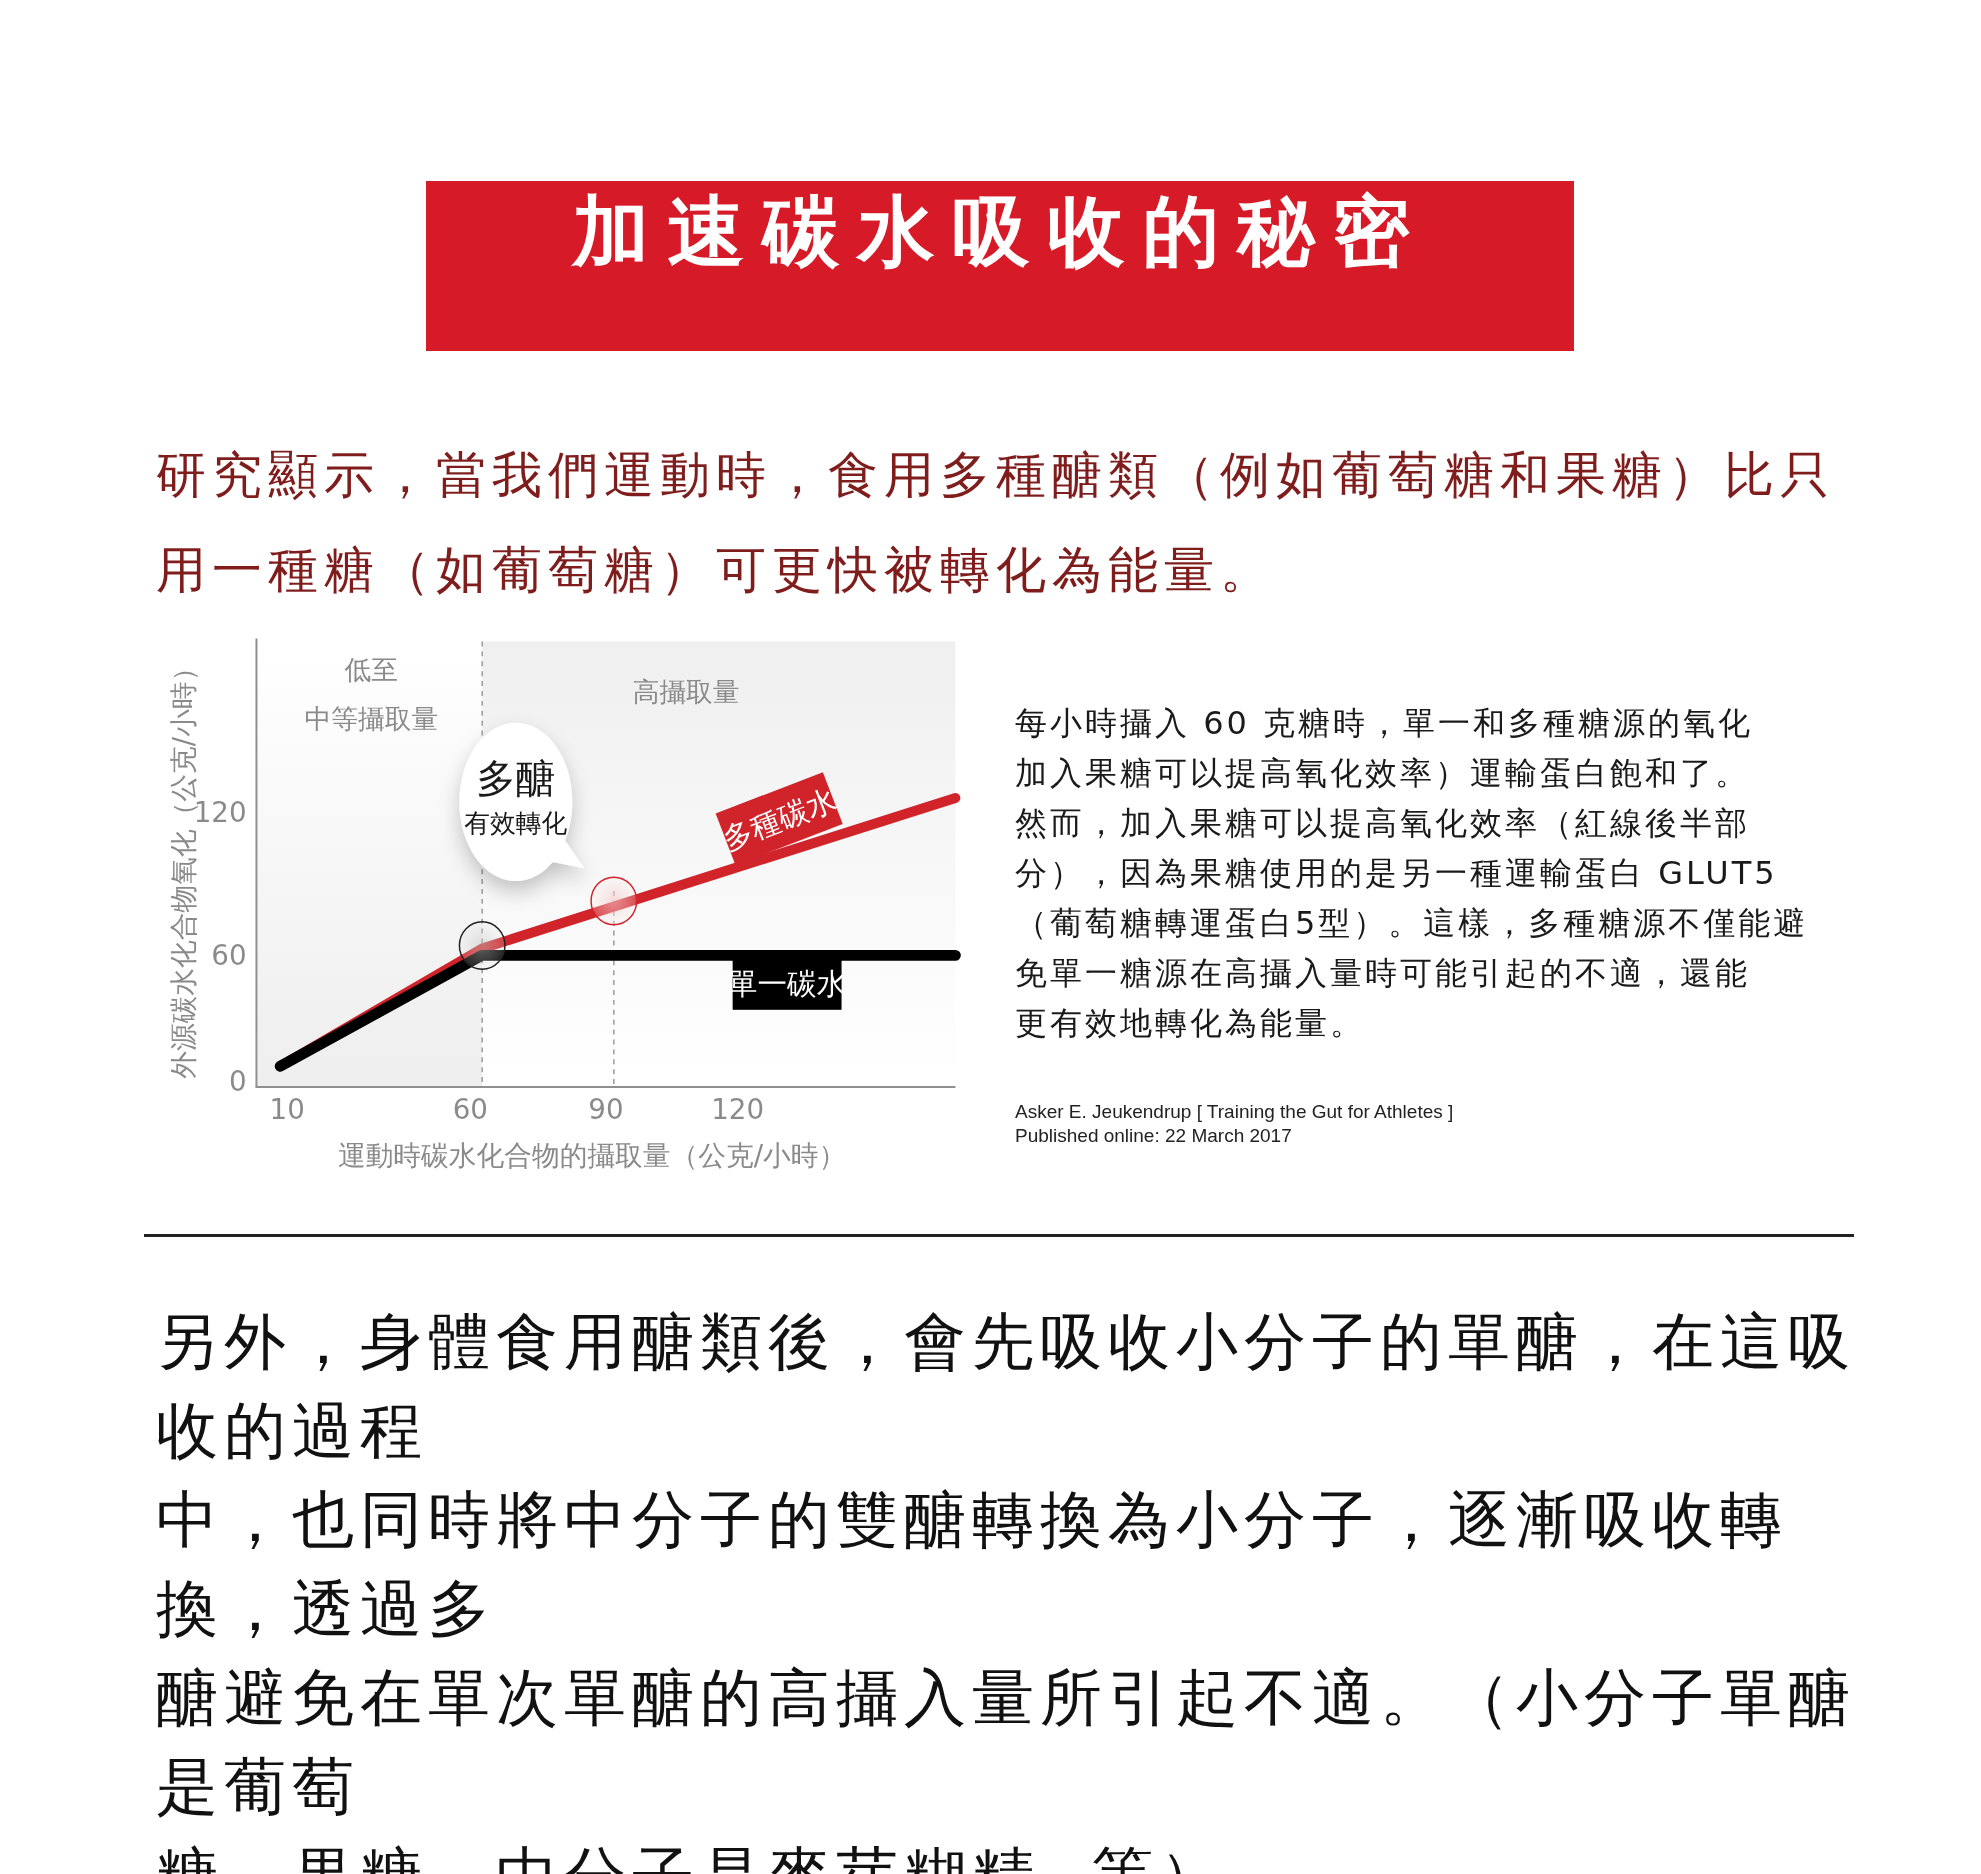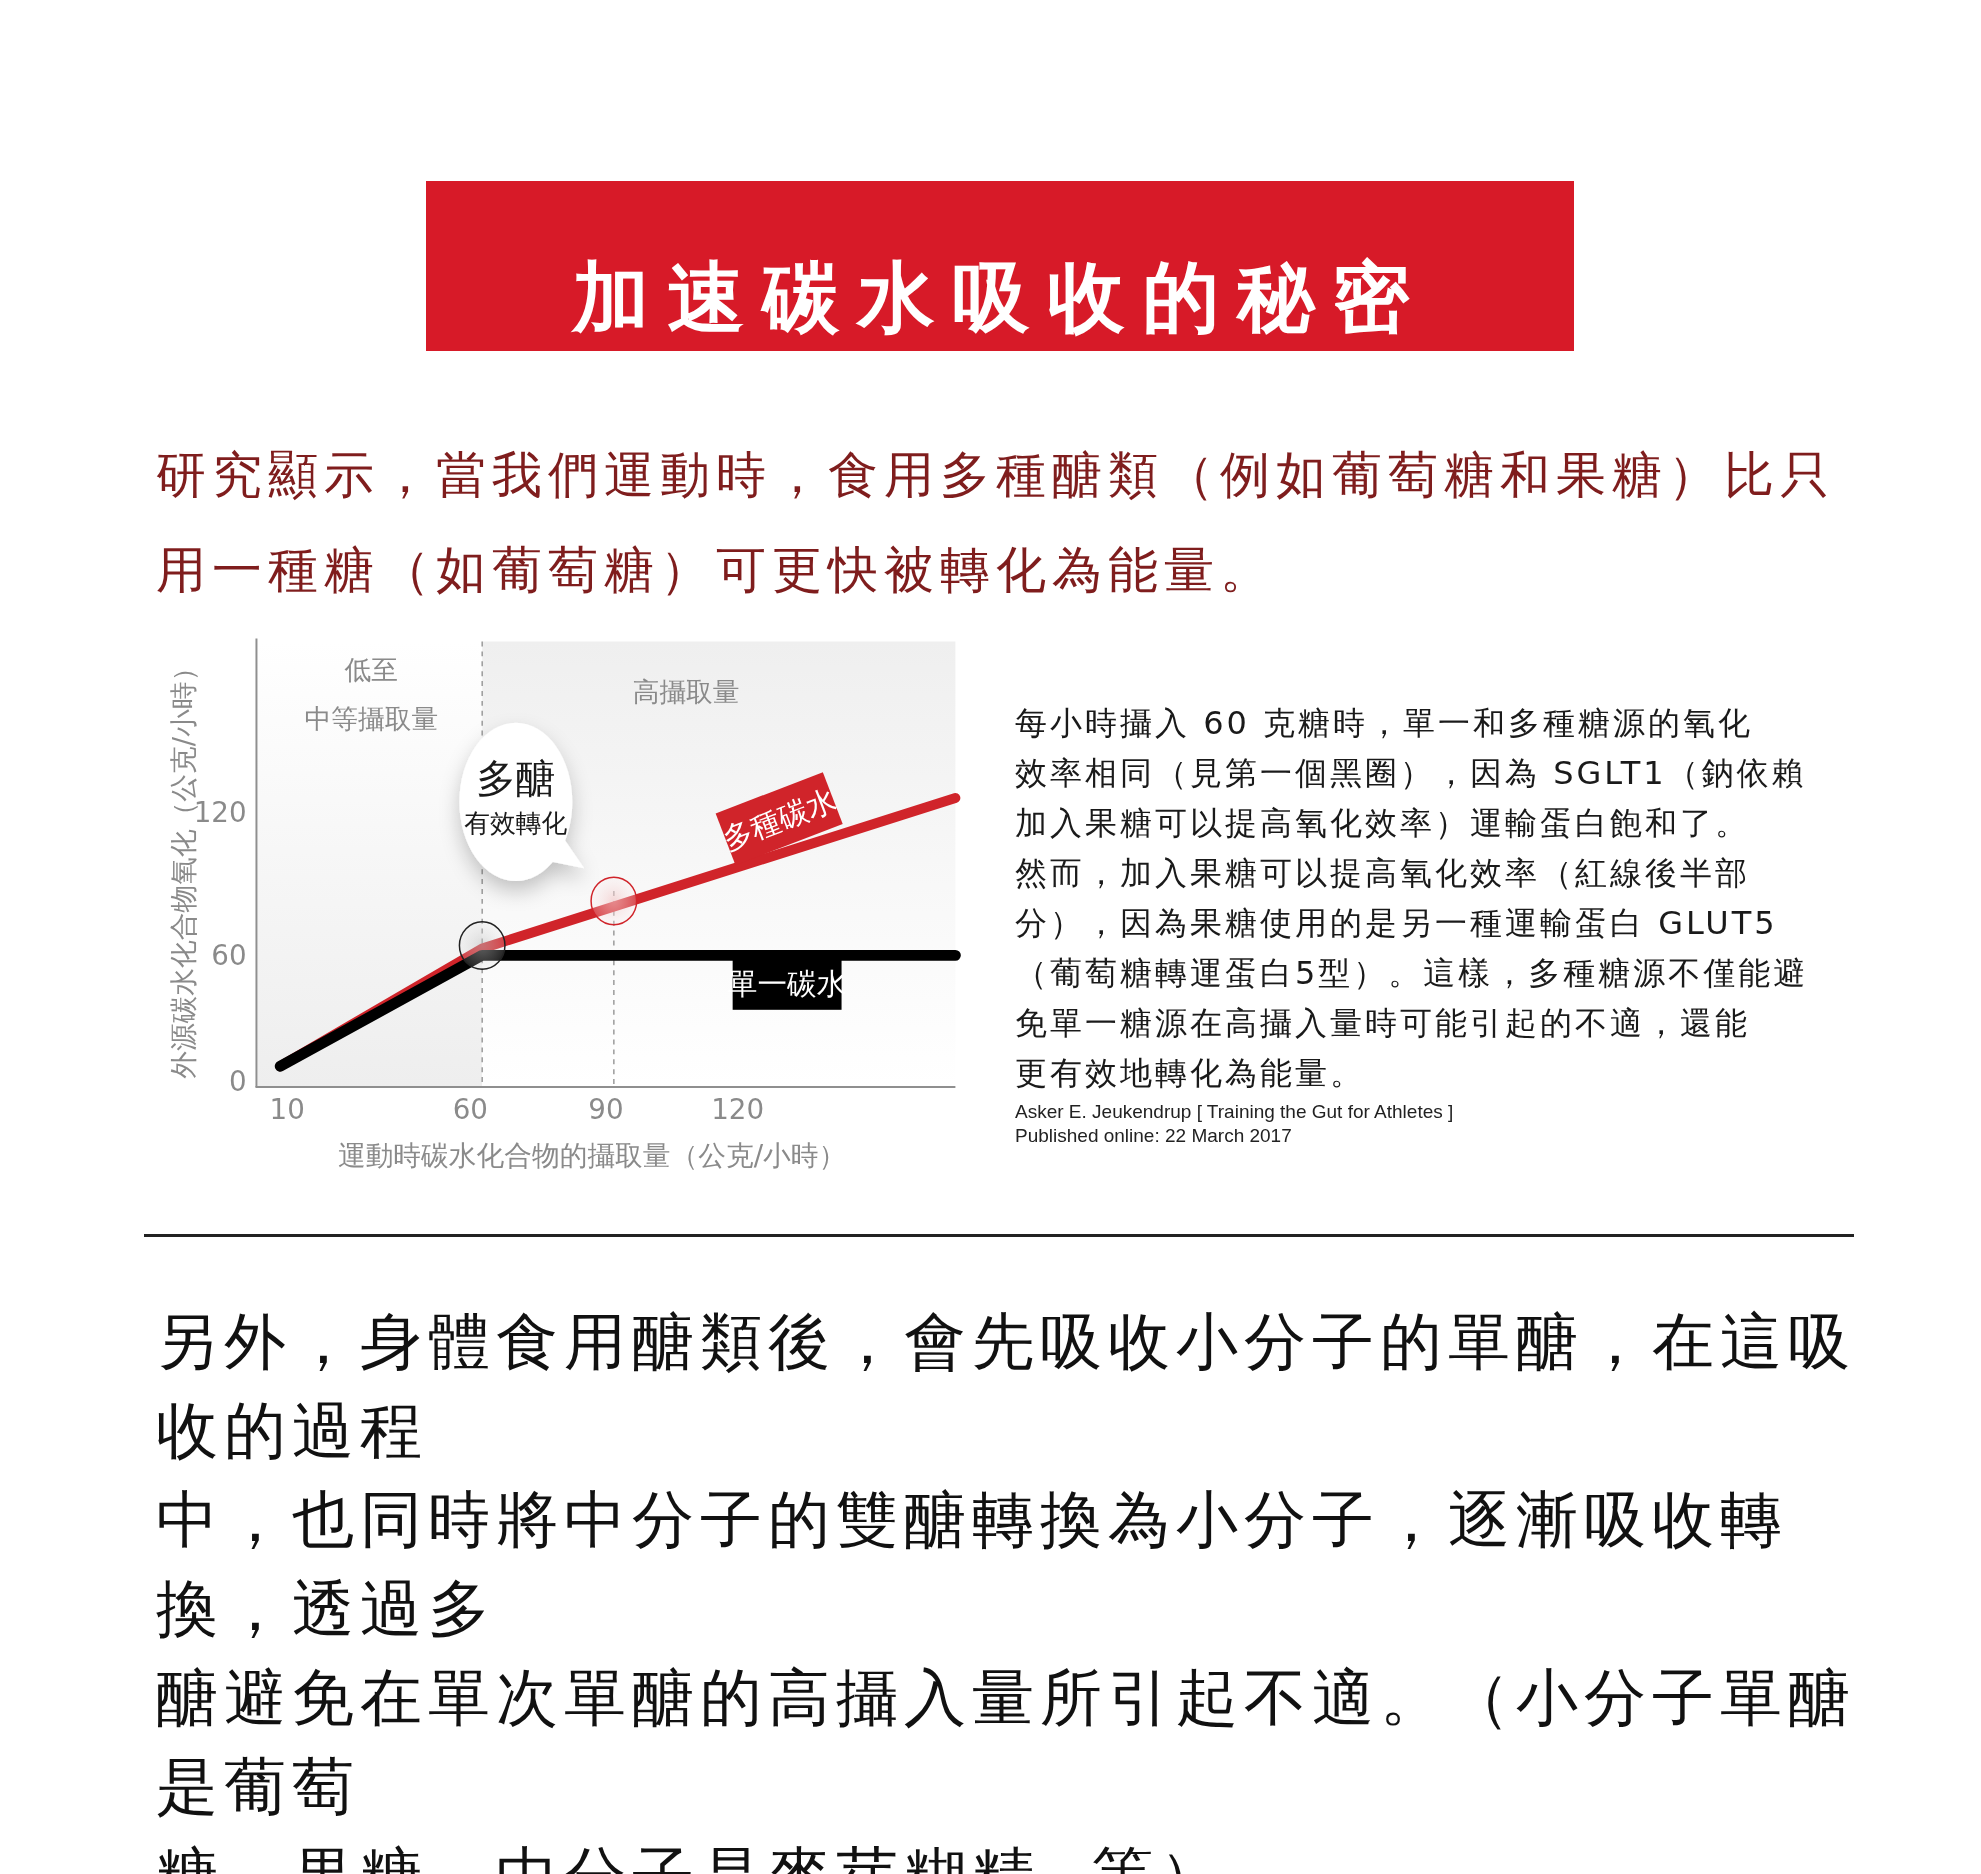"加速碳水吸收的秘密" .title-bar { align-items: flex-end -> flex-start }
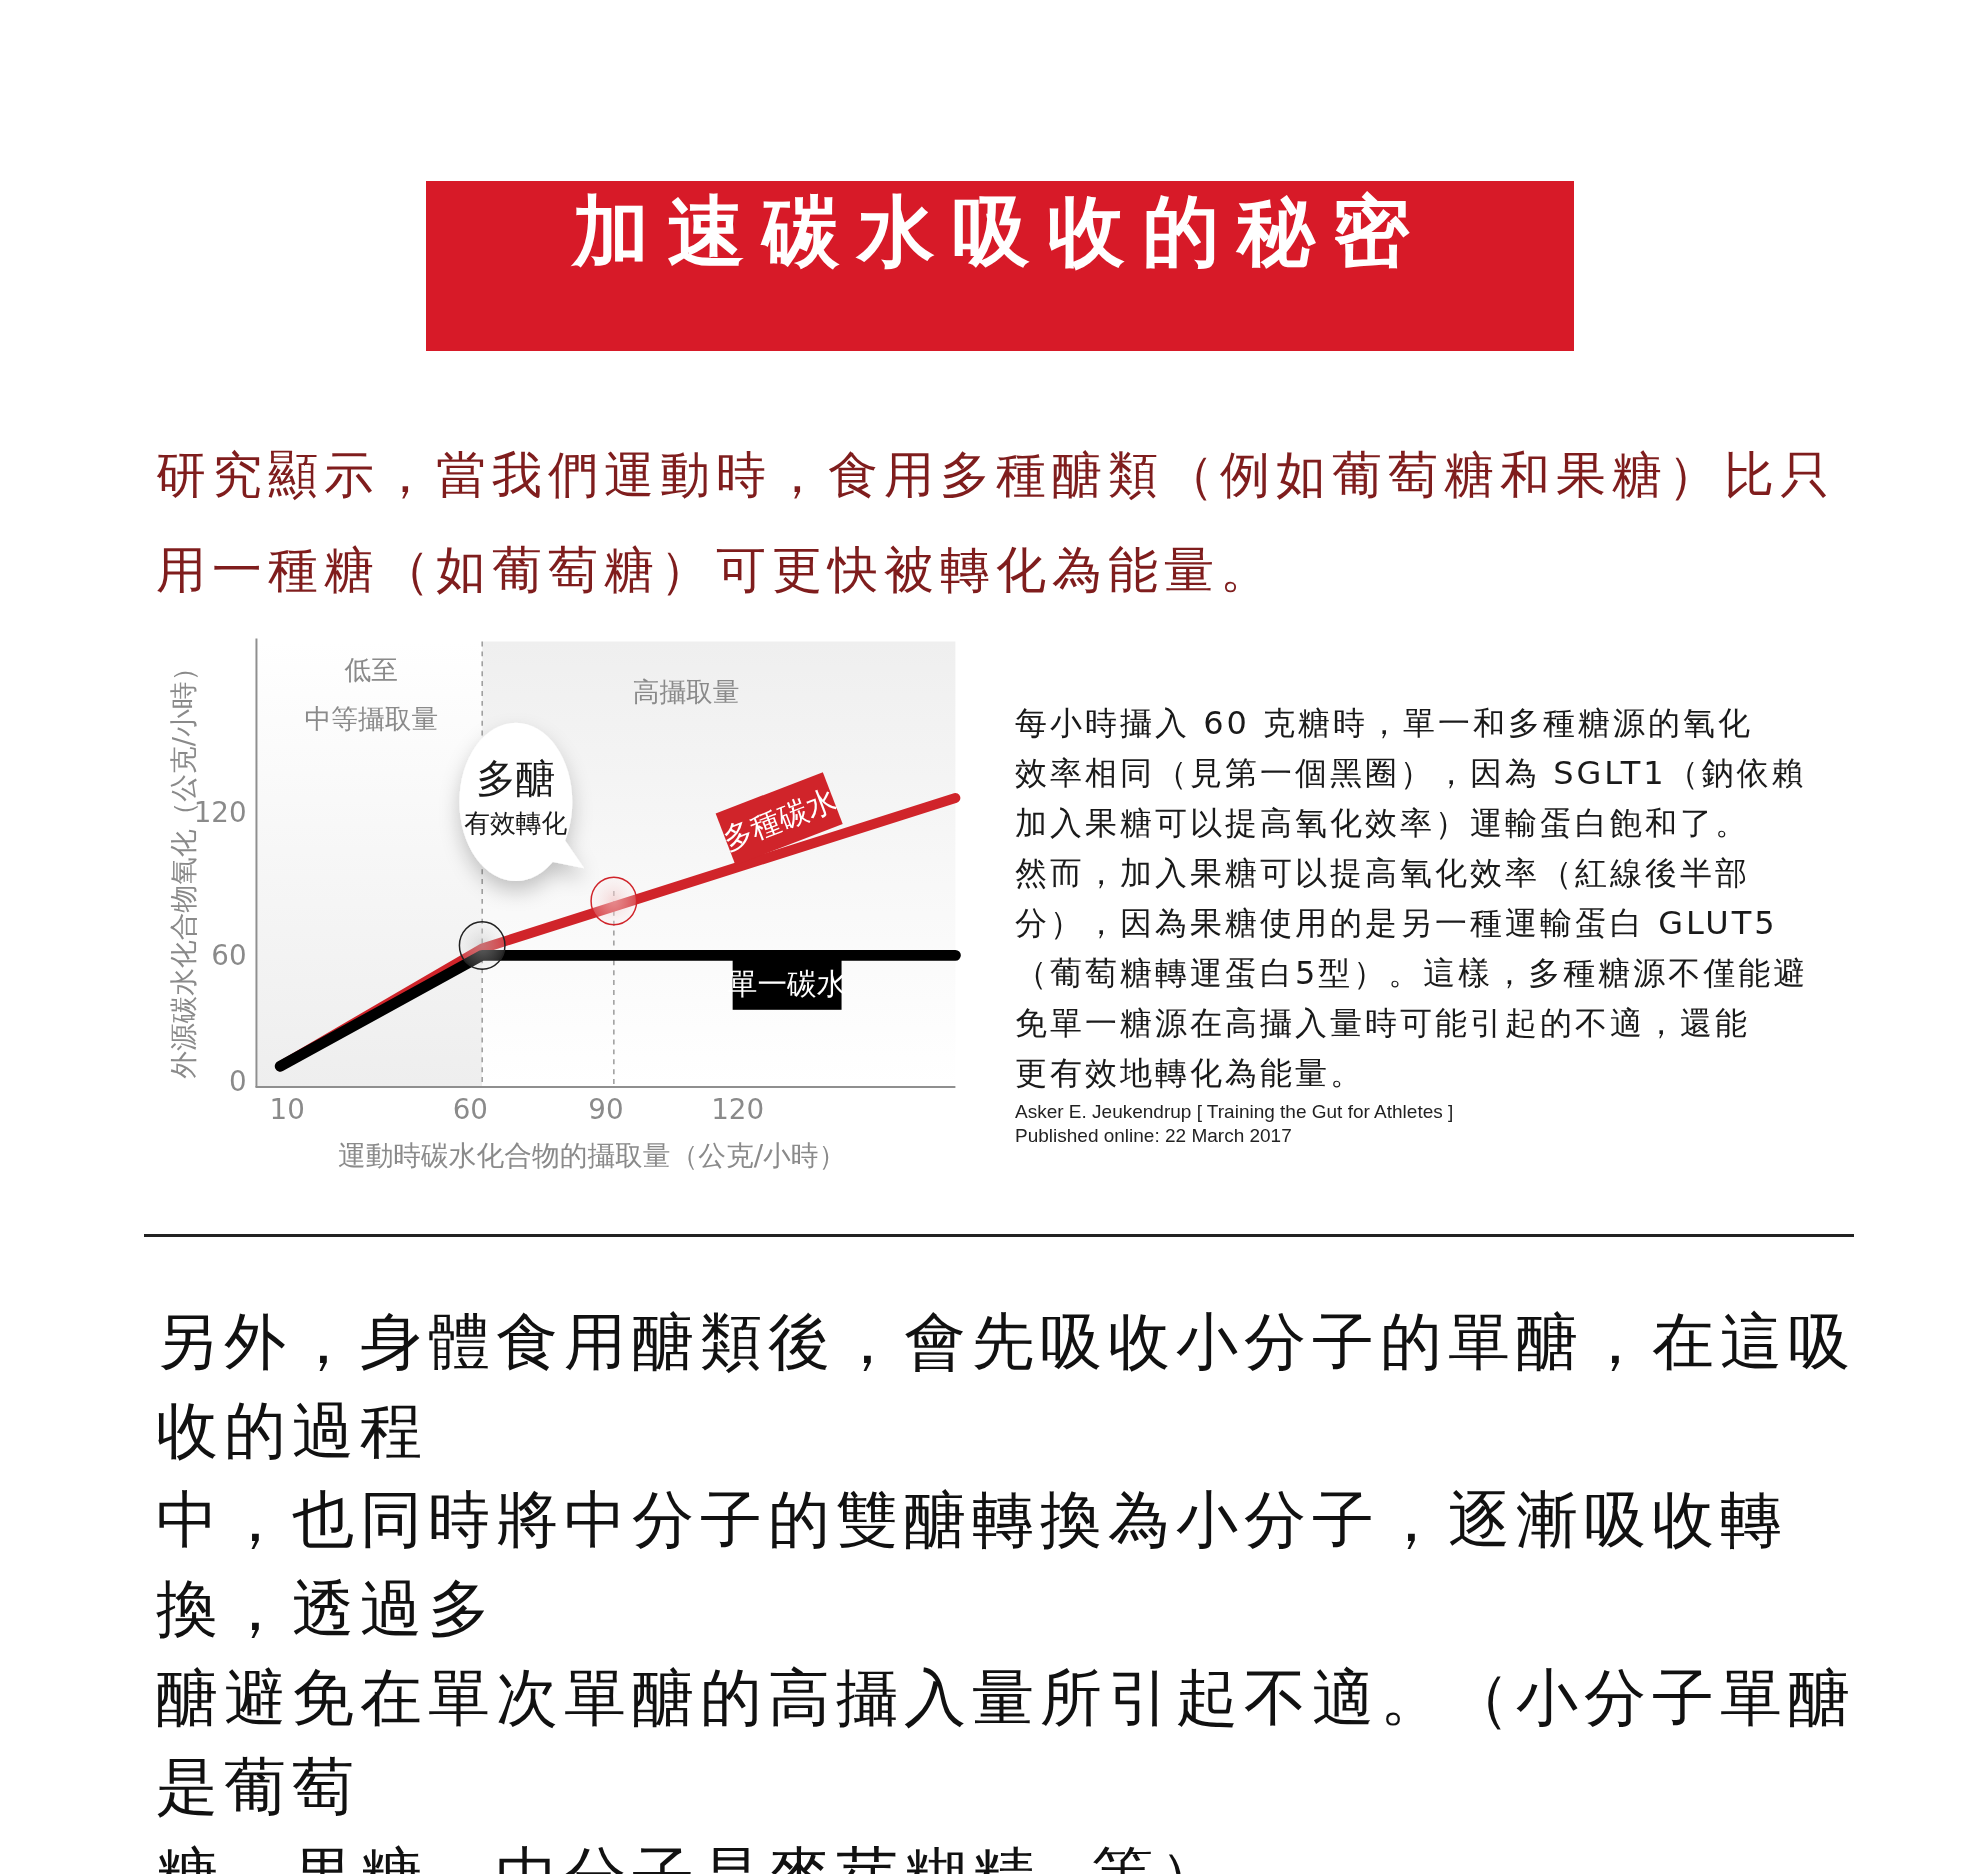"效率相同（見第一個黑圈），因為 SGLT1（鈉依賴" div { html: <div>效率相同（見第一個黑圈），因為 SGLT1（鈉依賴</div> -> none }
